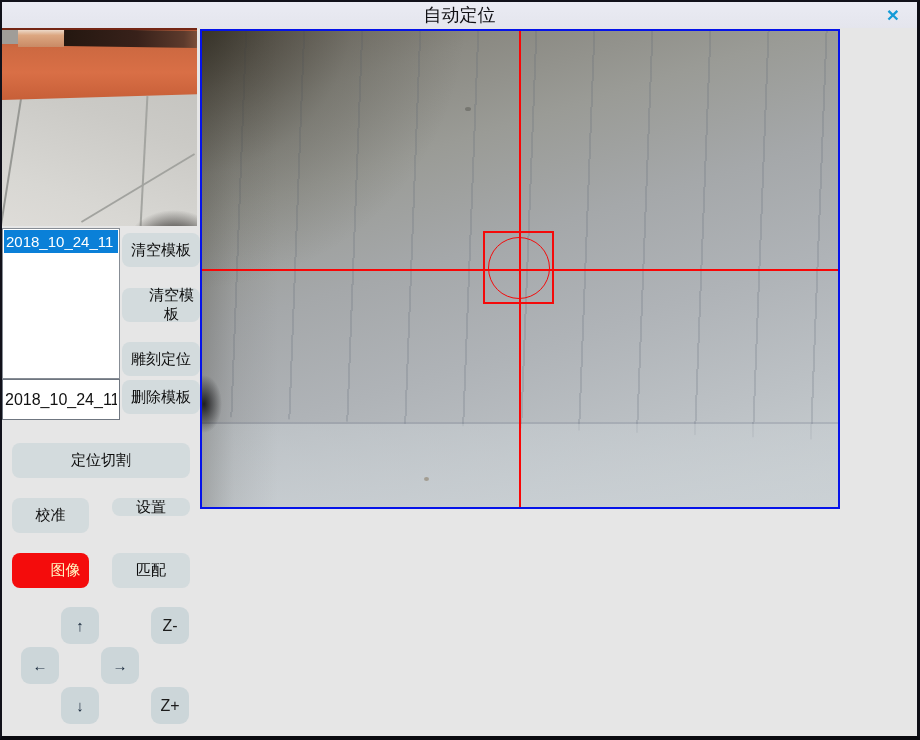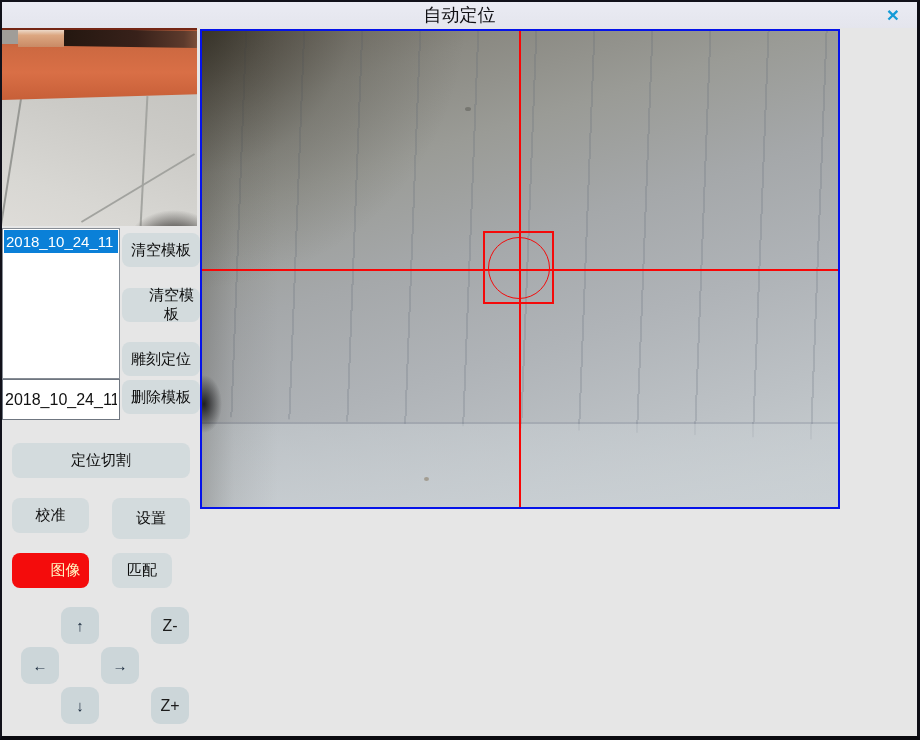"设置" button.abs { height: 41px -> 18px }
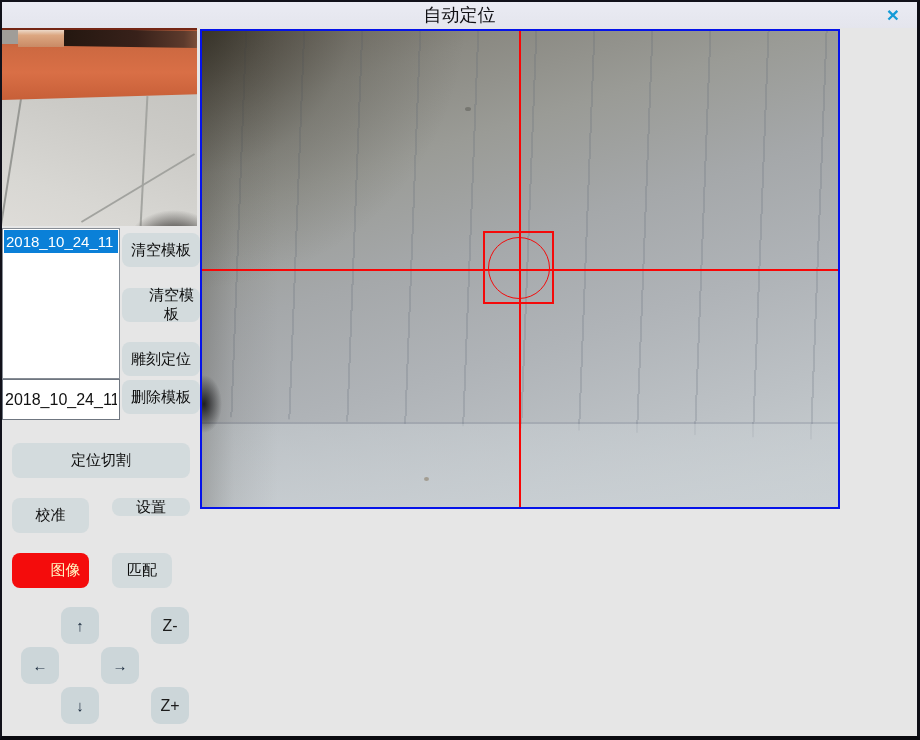"匹配" button.abs { width: 60px -> 78px }
